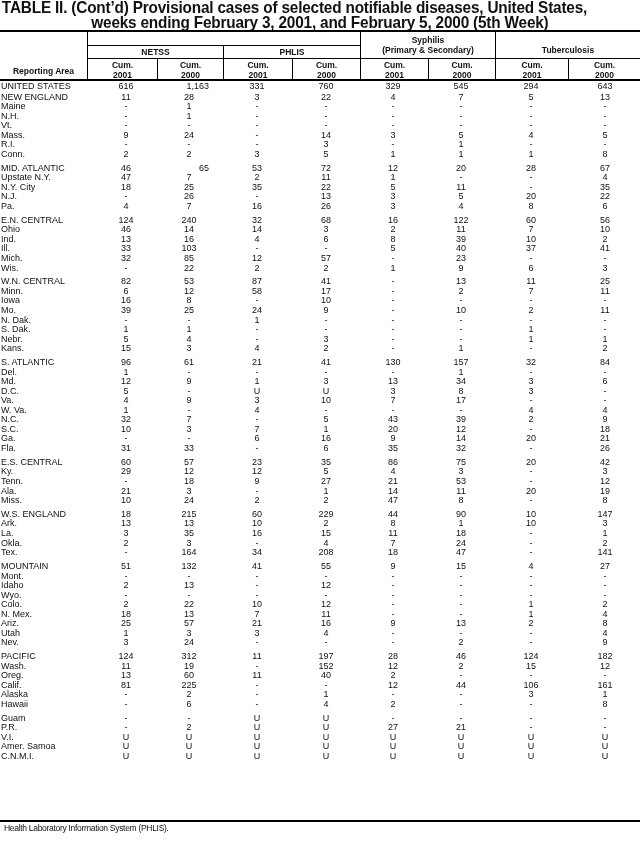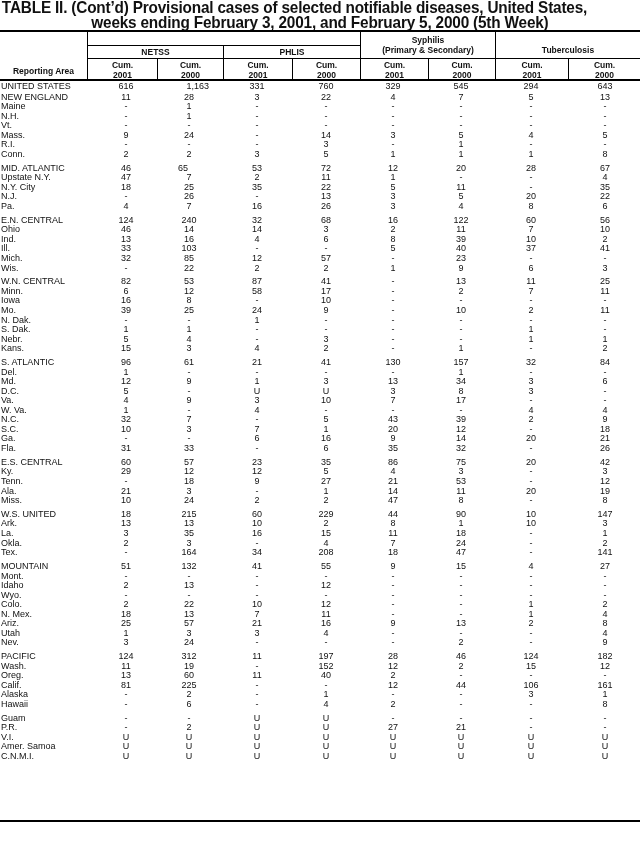"65" span.v { left: 163px -> 184px }
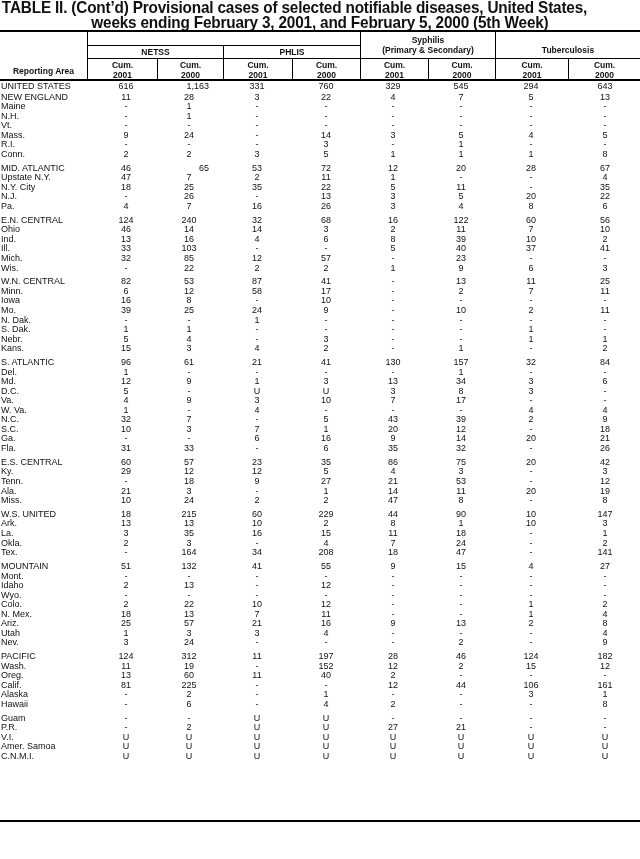"W.S. UNITED" span.area { text: UNITED -> ENGLAND }
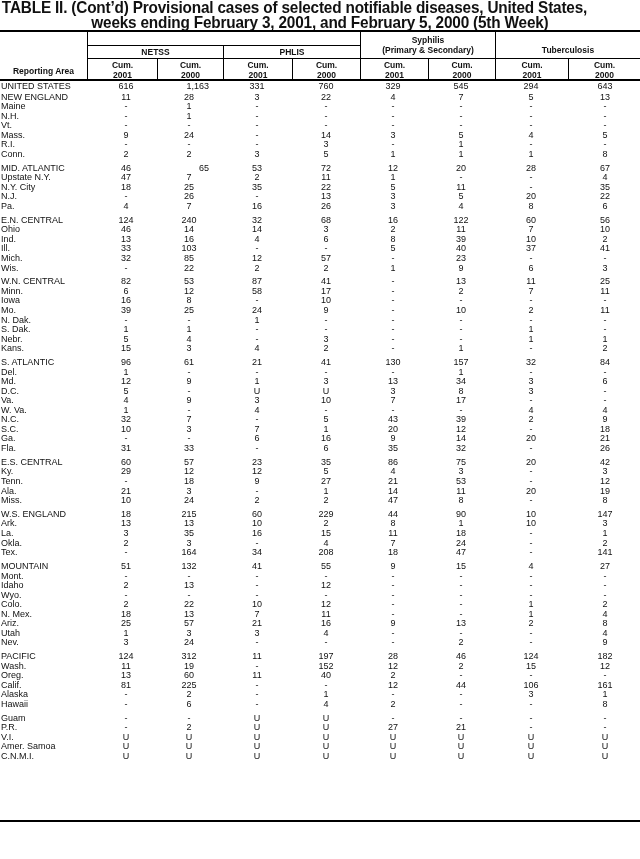"Health Laboratory Information System" div { html: none -> <div>Health Laboratory Information System (PHLIS).</div> }
